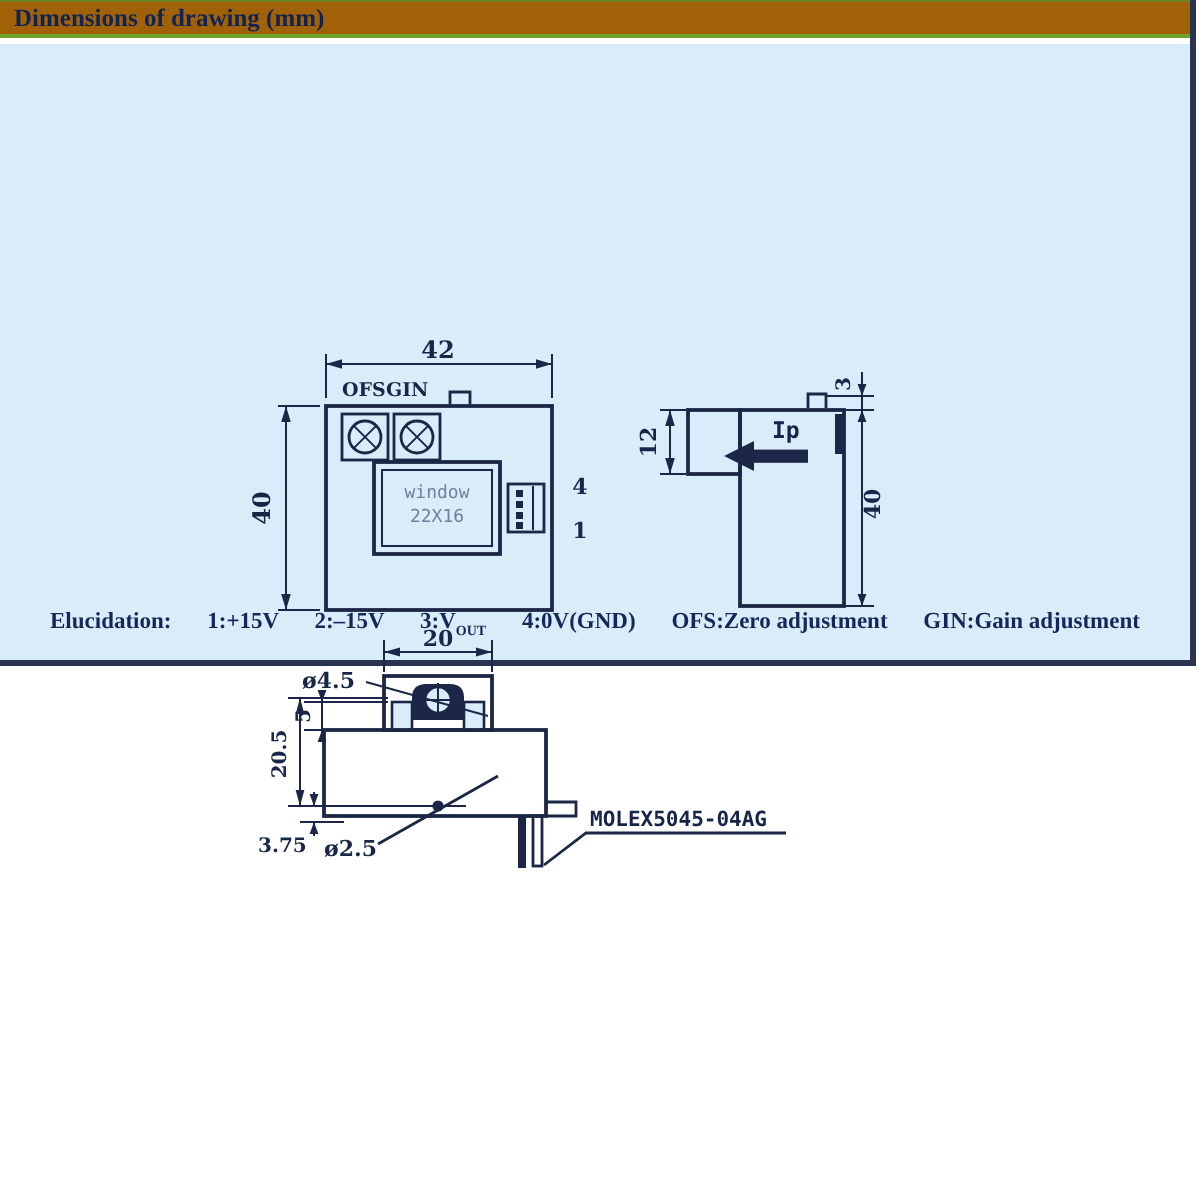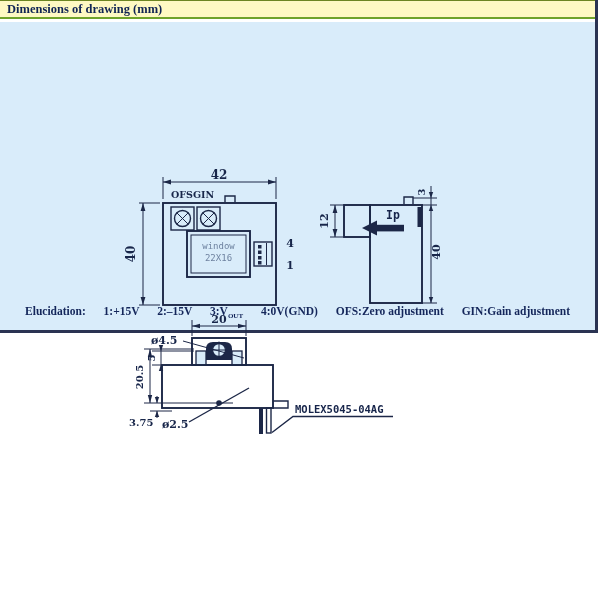"Dimensions of drawing (mm)" .titlebar { background: #fef9c3 -> #a16207 }
